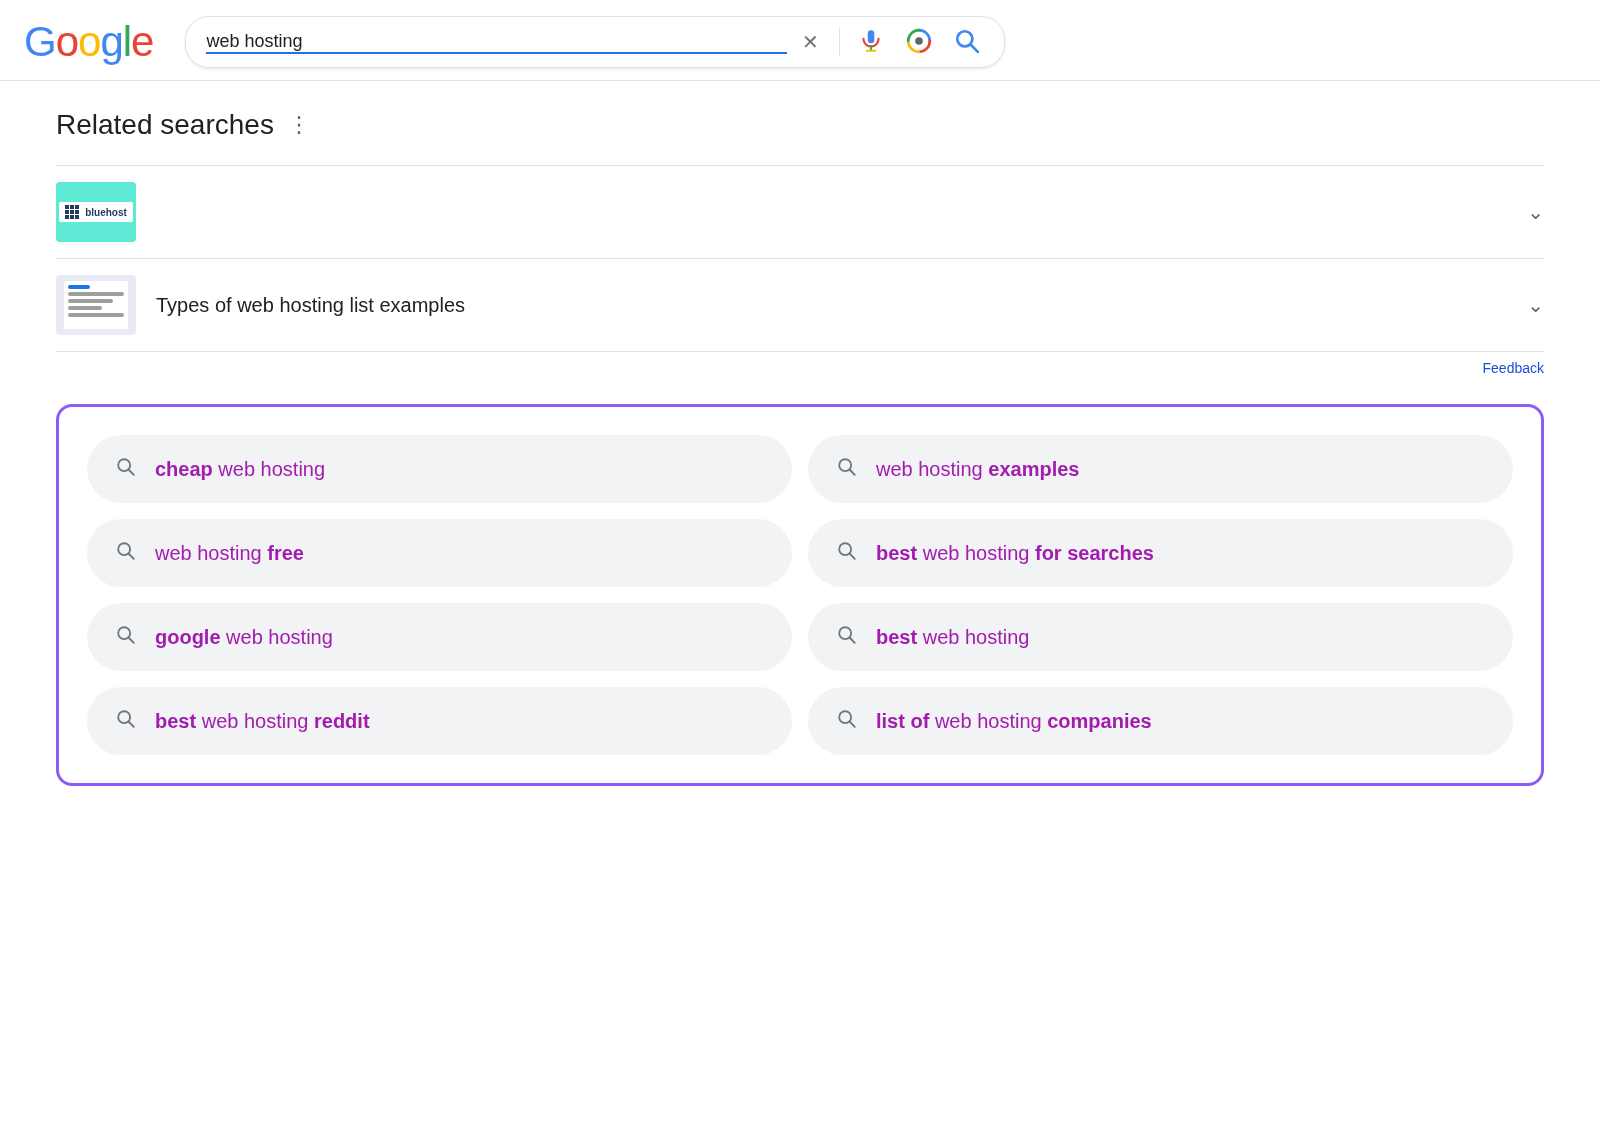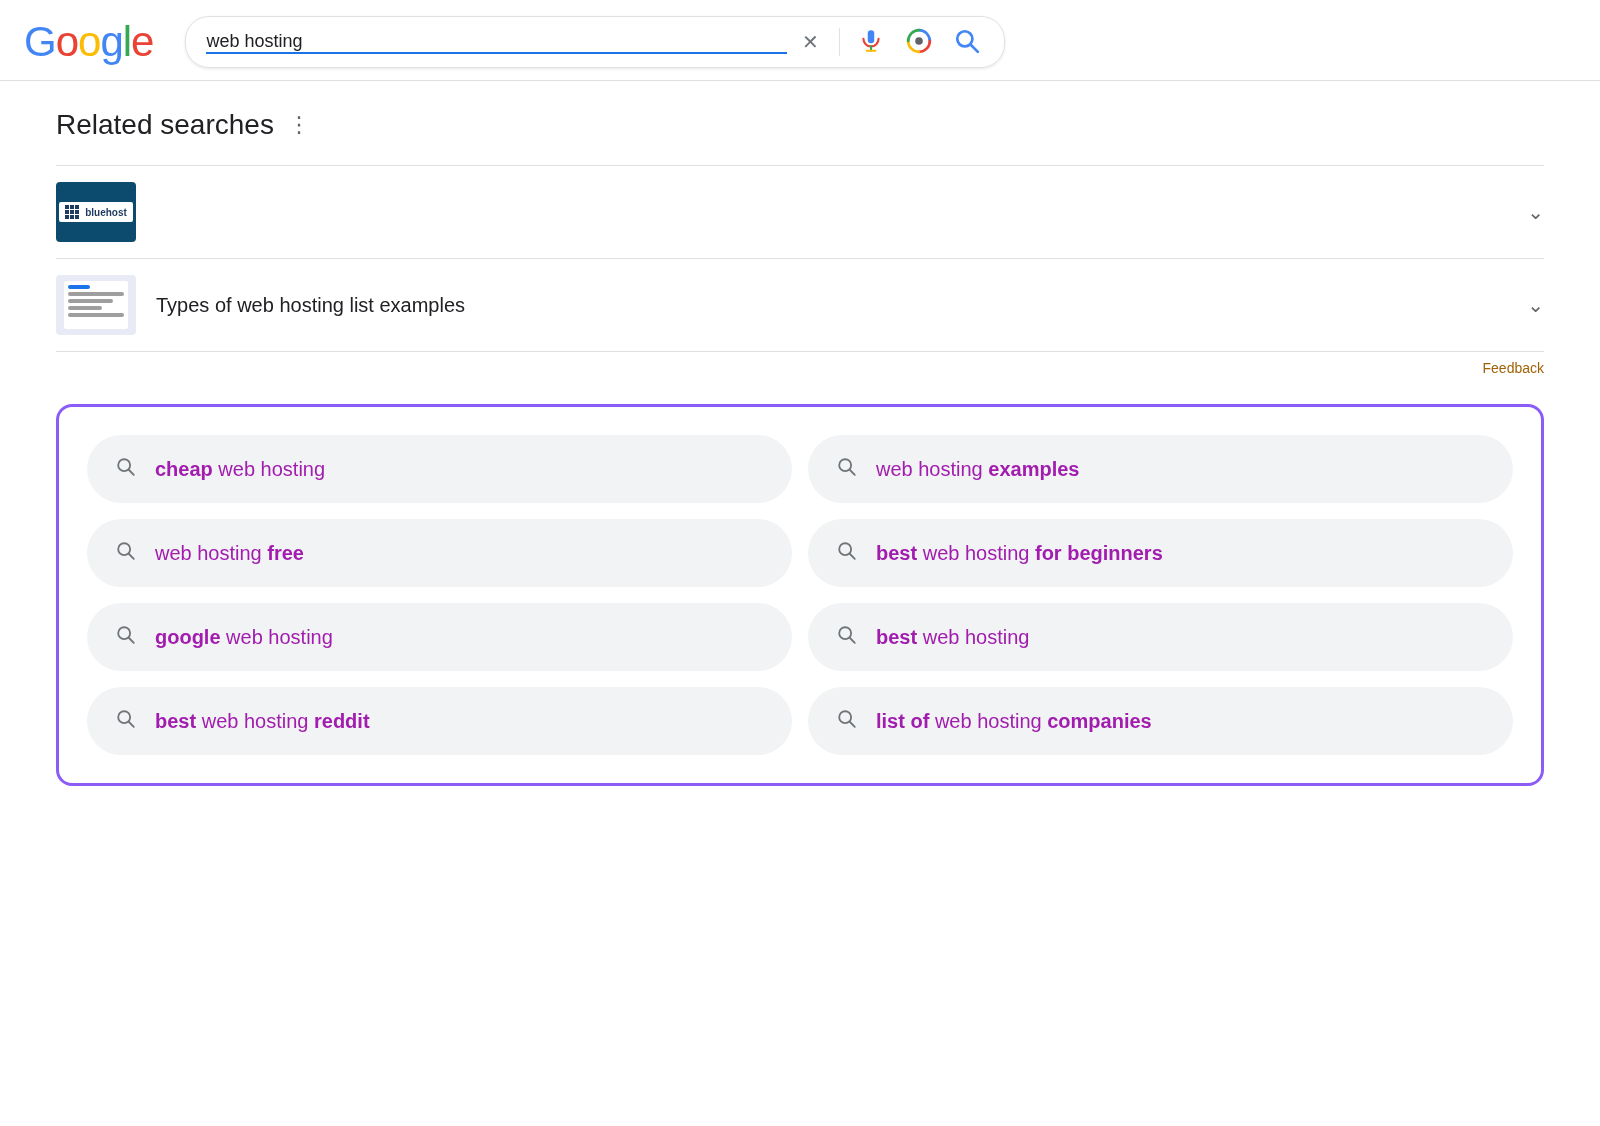"bluehost" .thumb-bluehost { background: #0c4a6e -> #5eead4 }
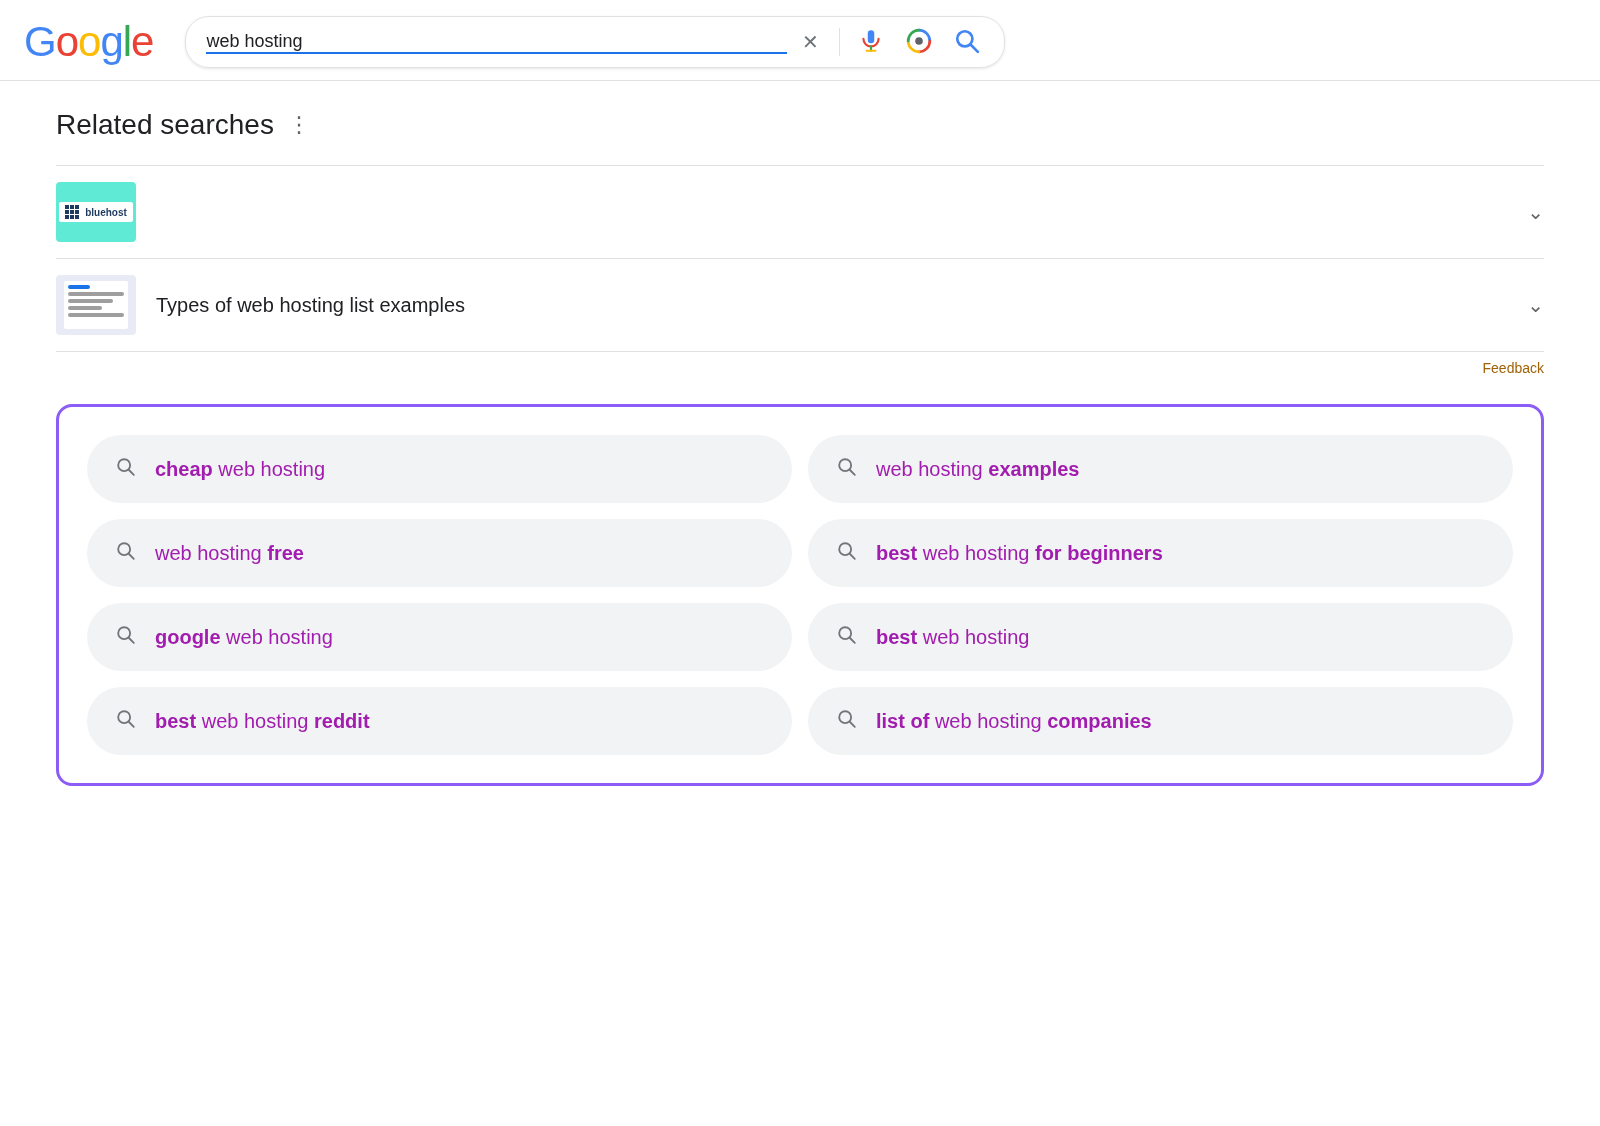"Feedback" .feedback-link { color: #a16207 -> #1d4ed8 }
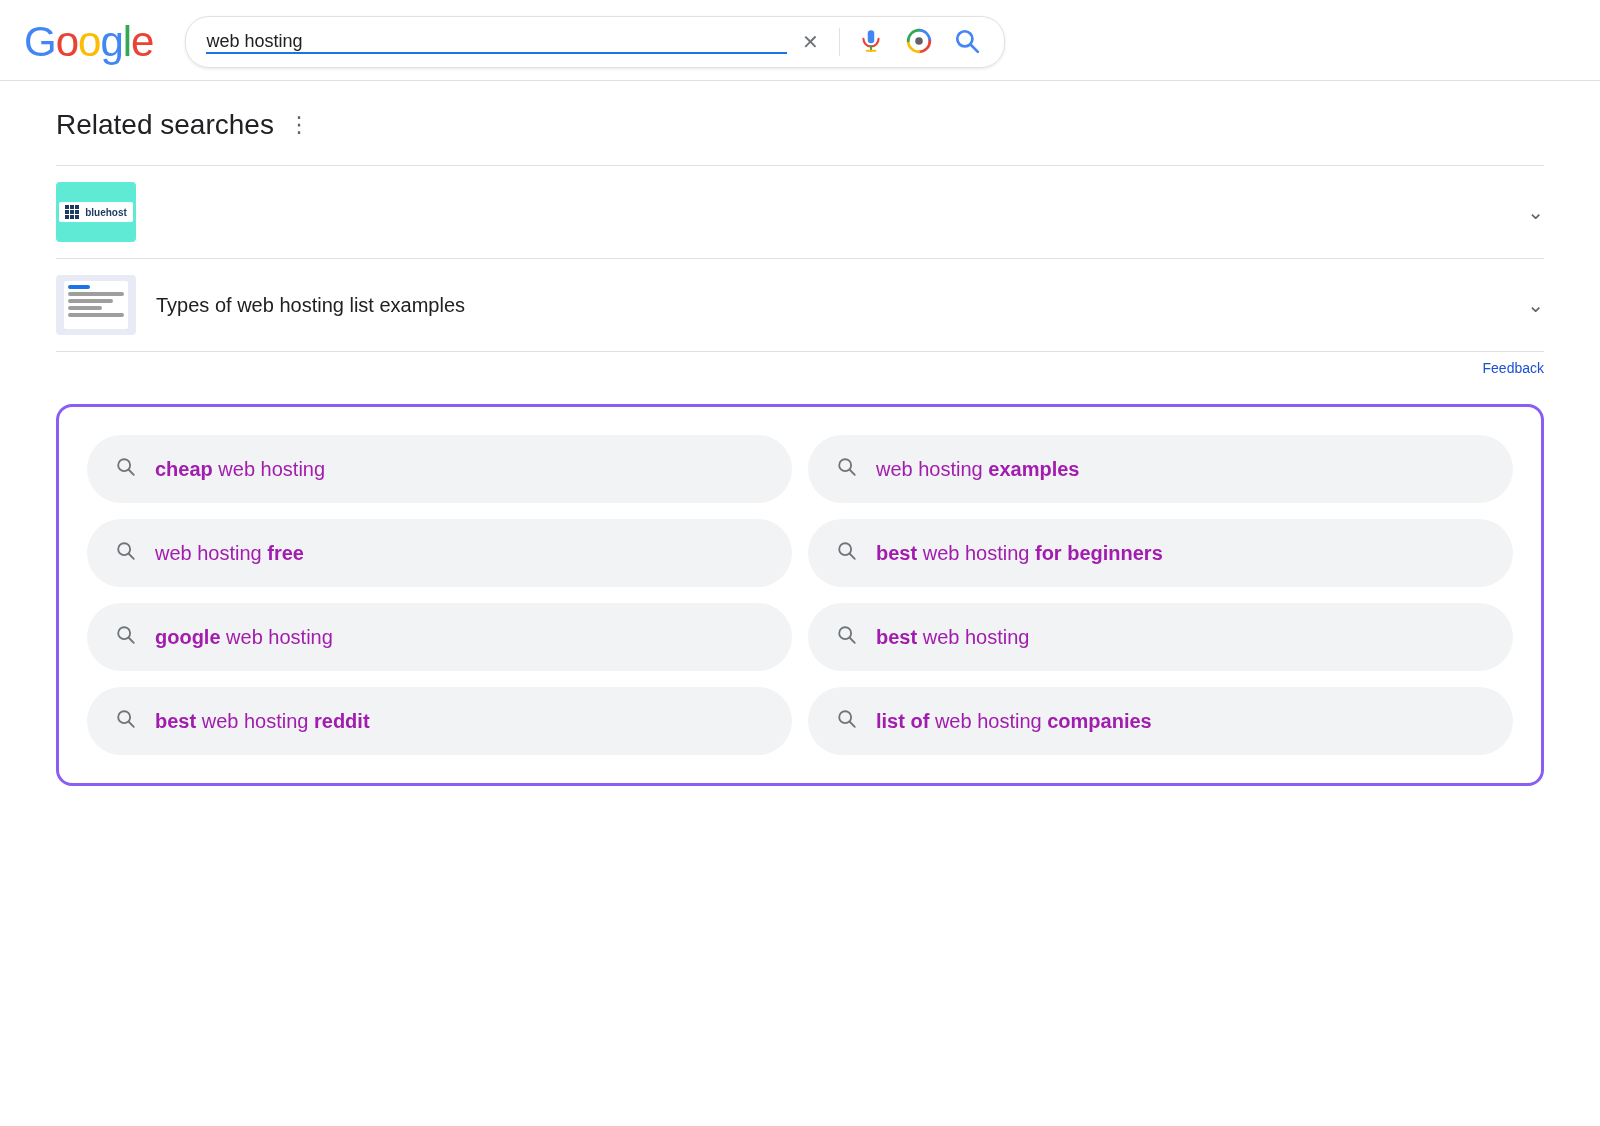"for beginners" strong { text: beginners -> searches }
